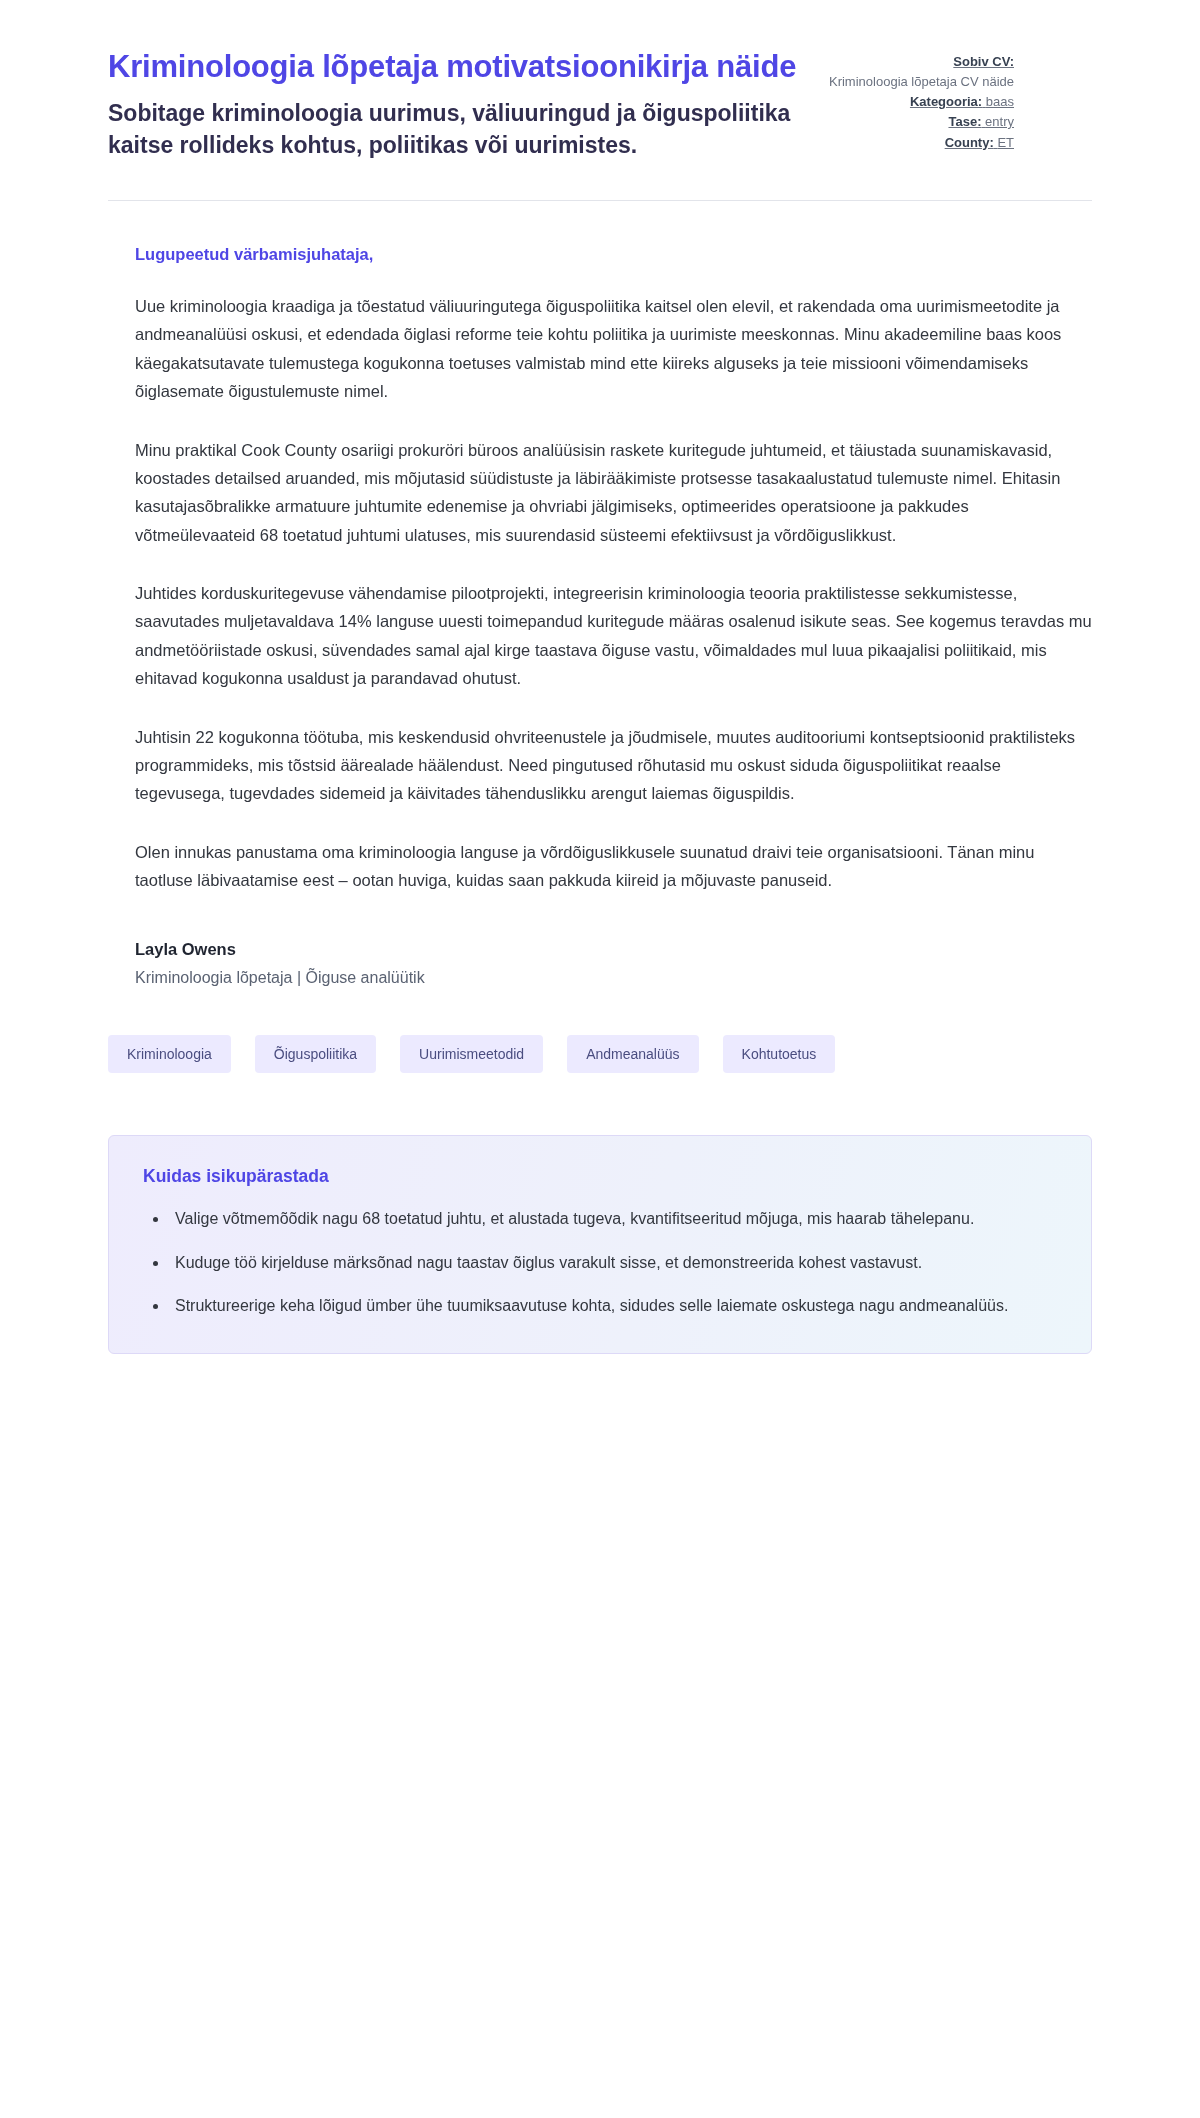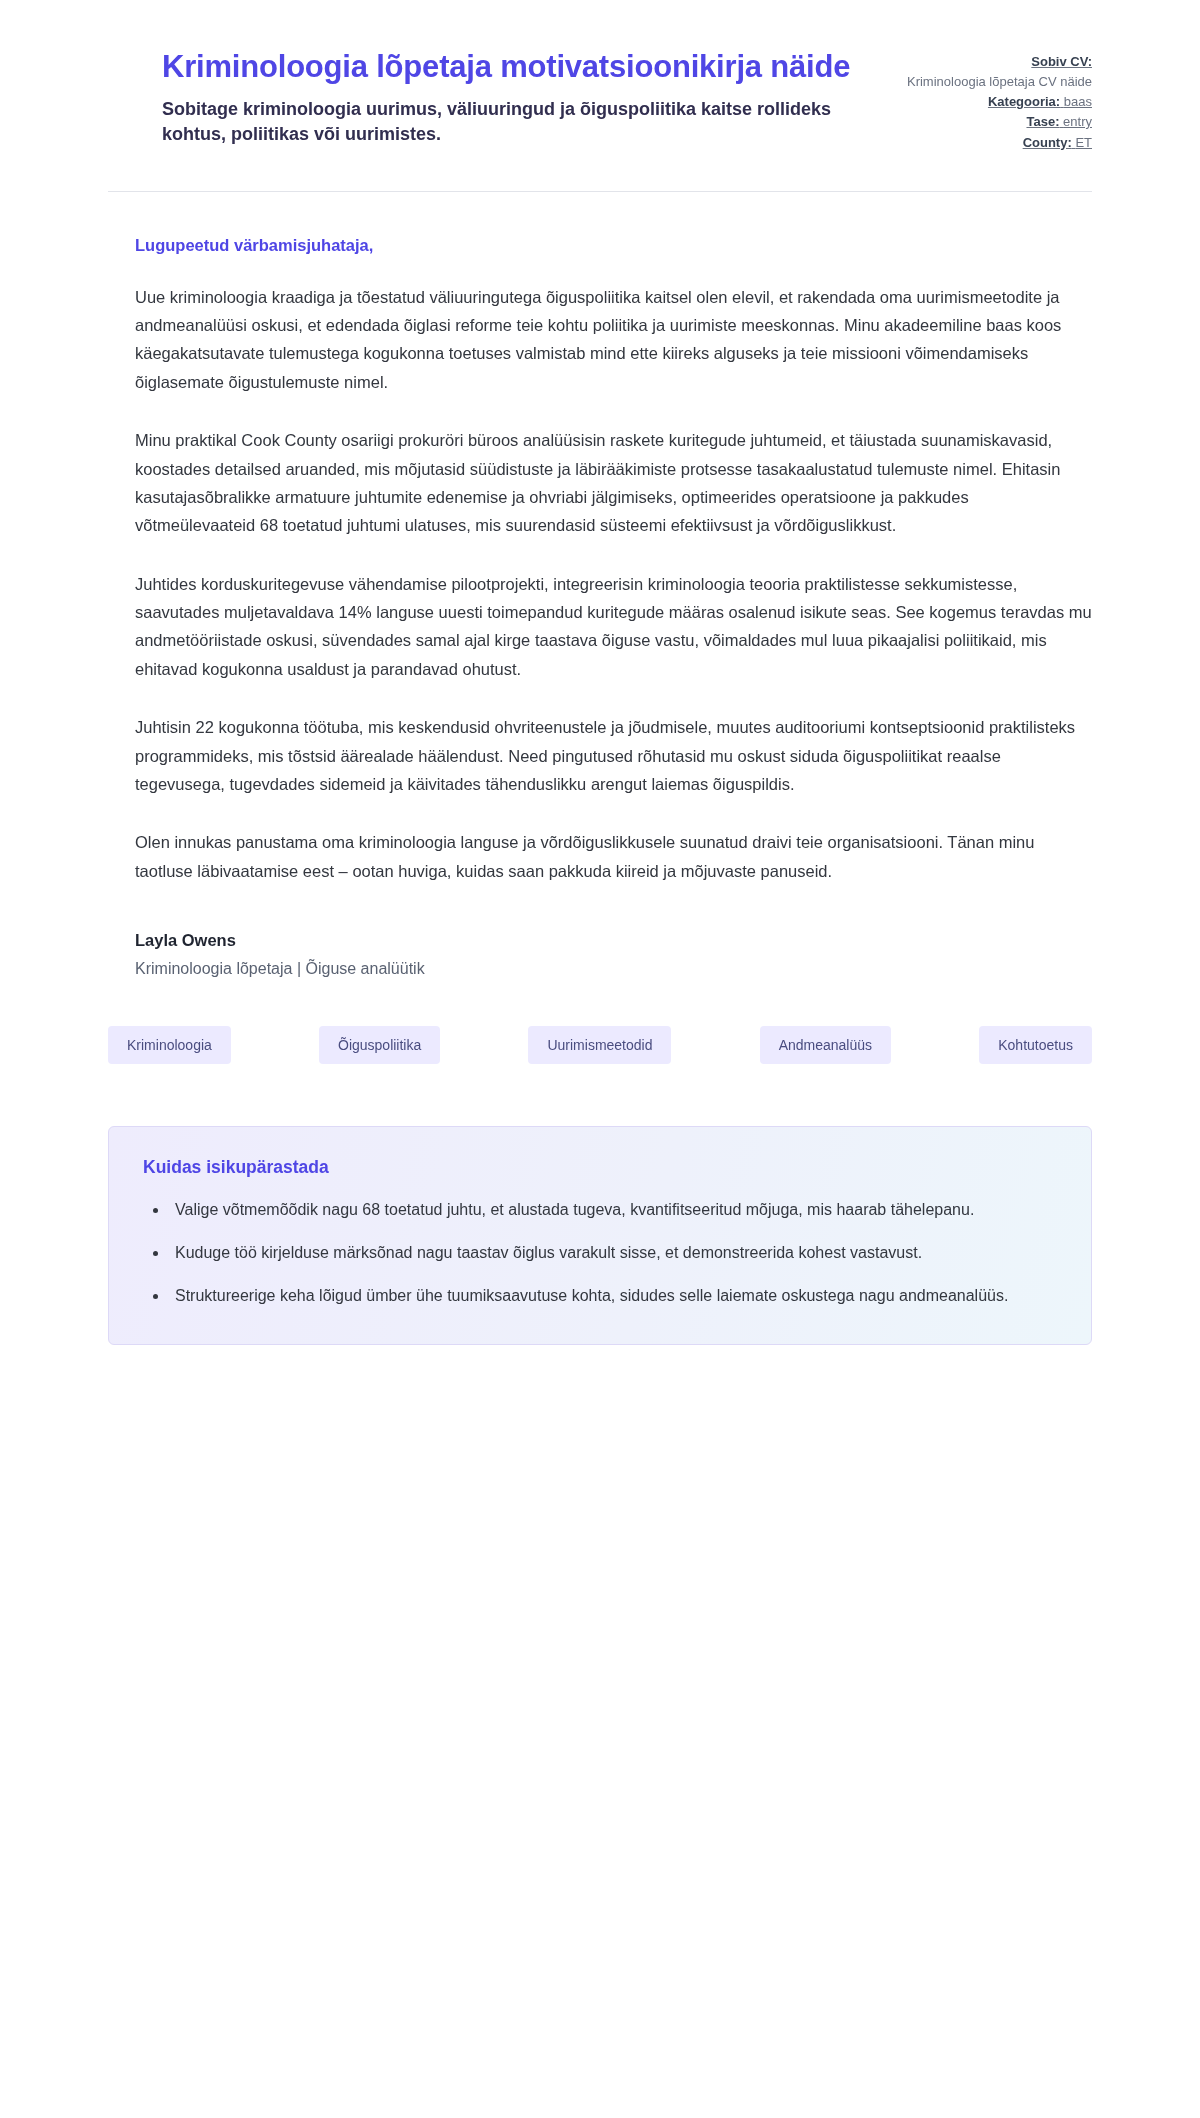"Kriminoloogia lõpetaja" .header { gap: 40px -> 16px; justify-content: flex-end -> flex-start }
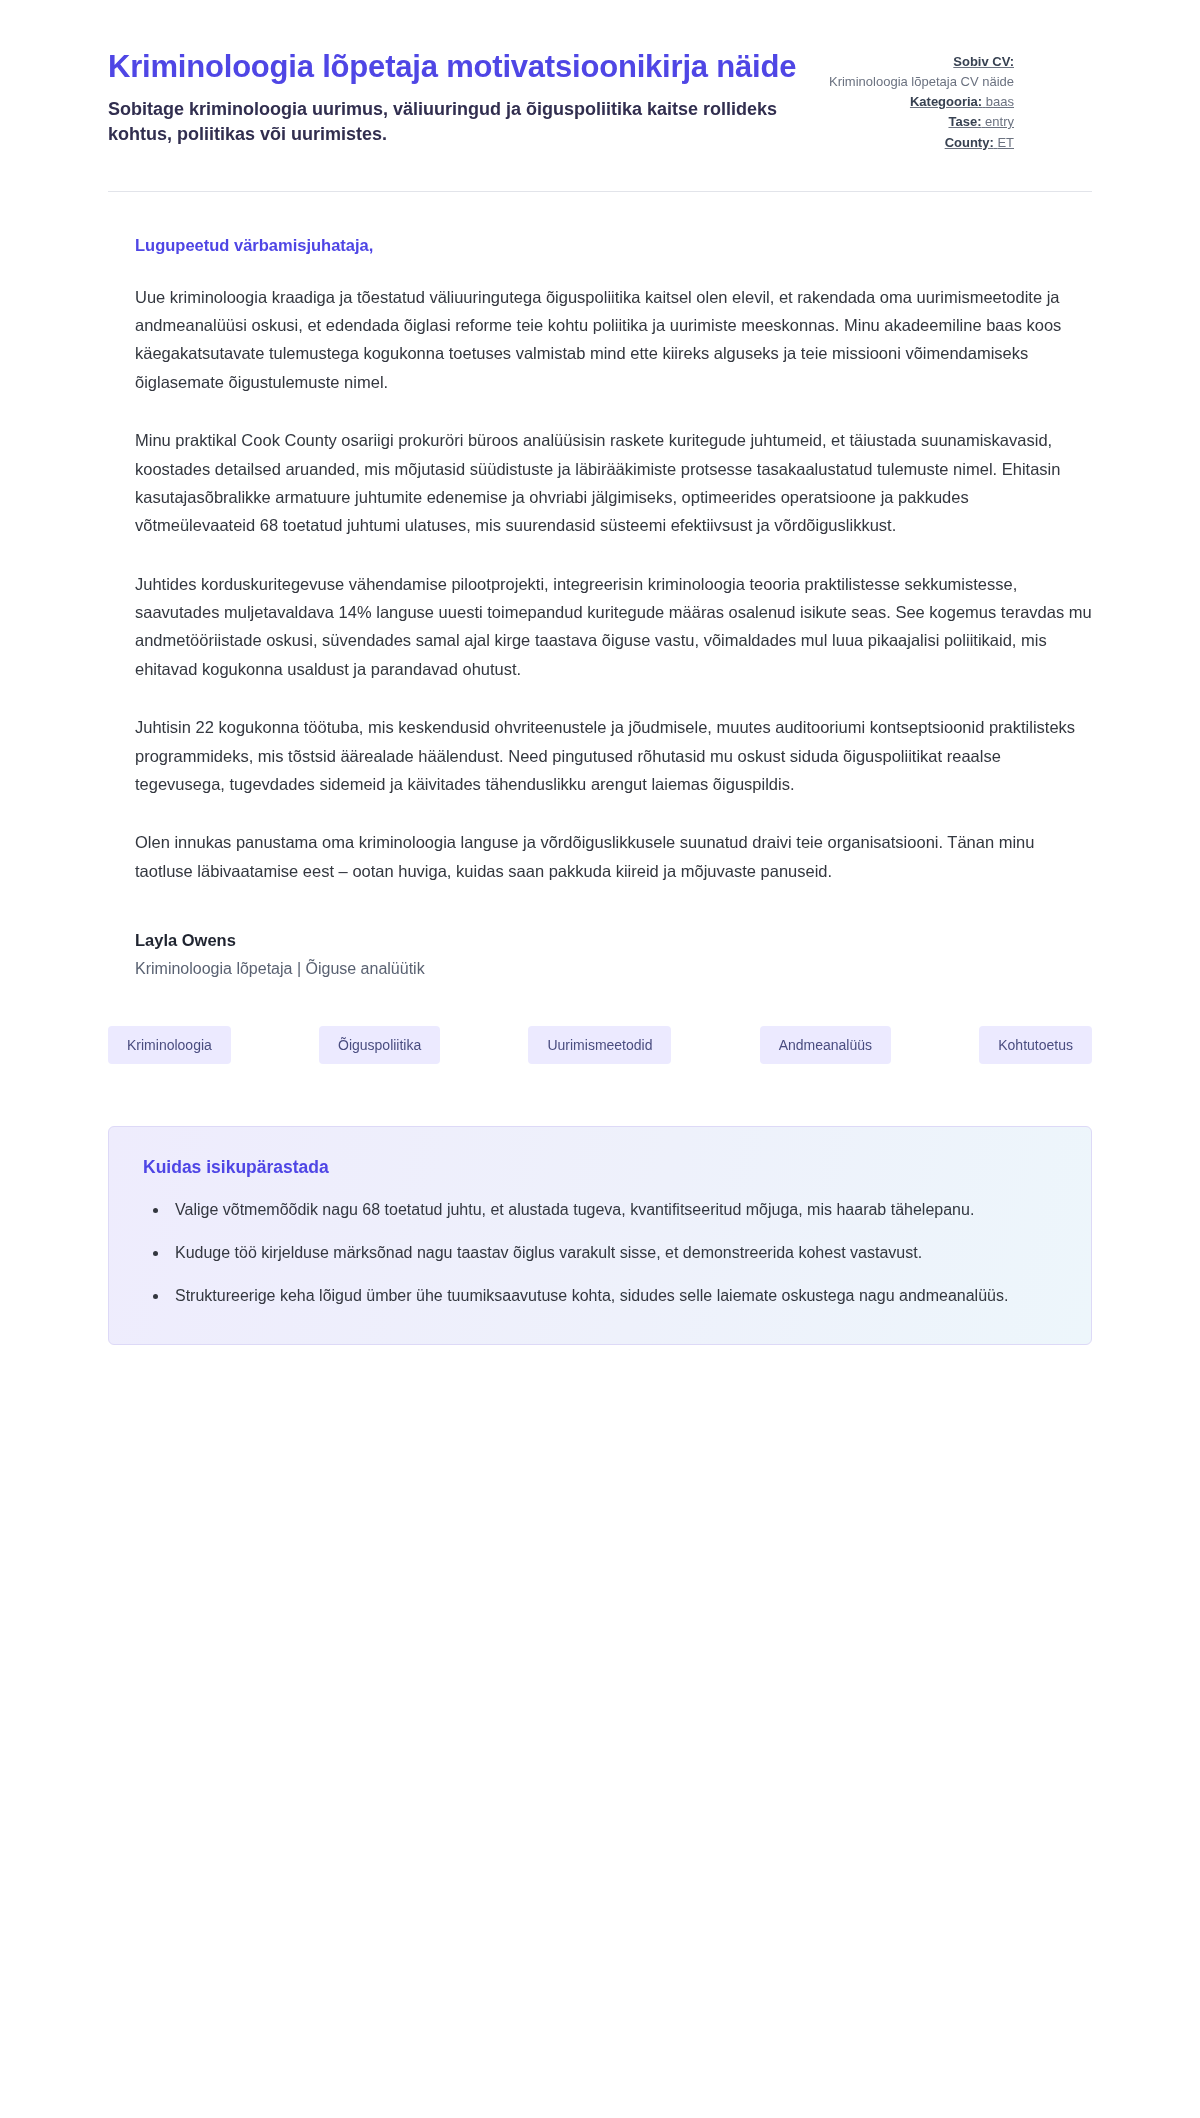"Sobitage kriminoloogia uurimus," .doc-subtitle { font-size: 18px -> 23px }
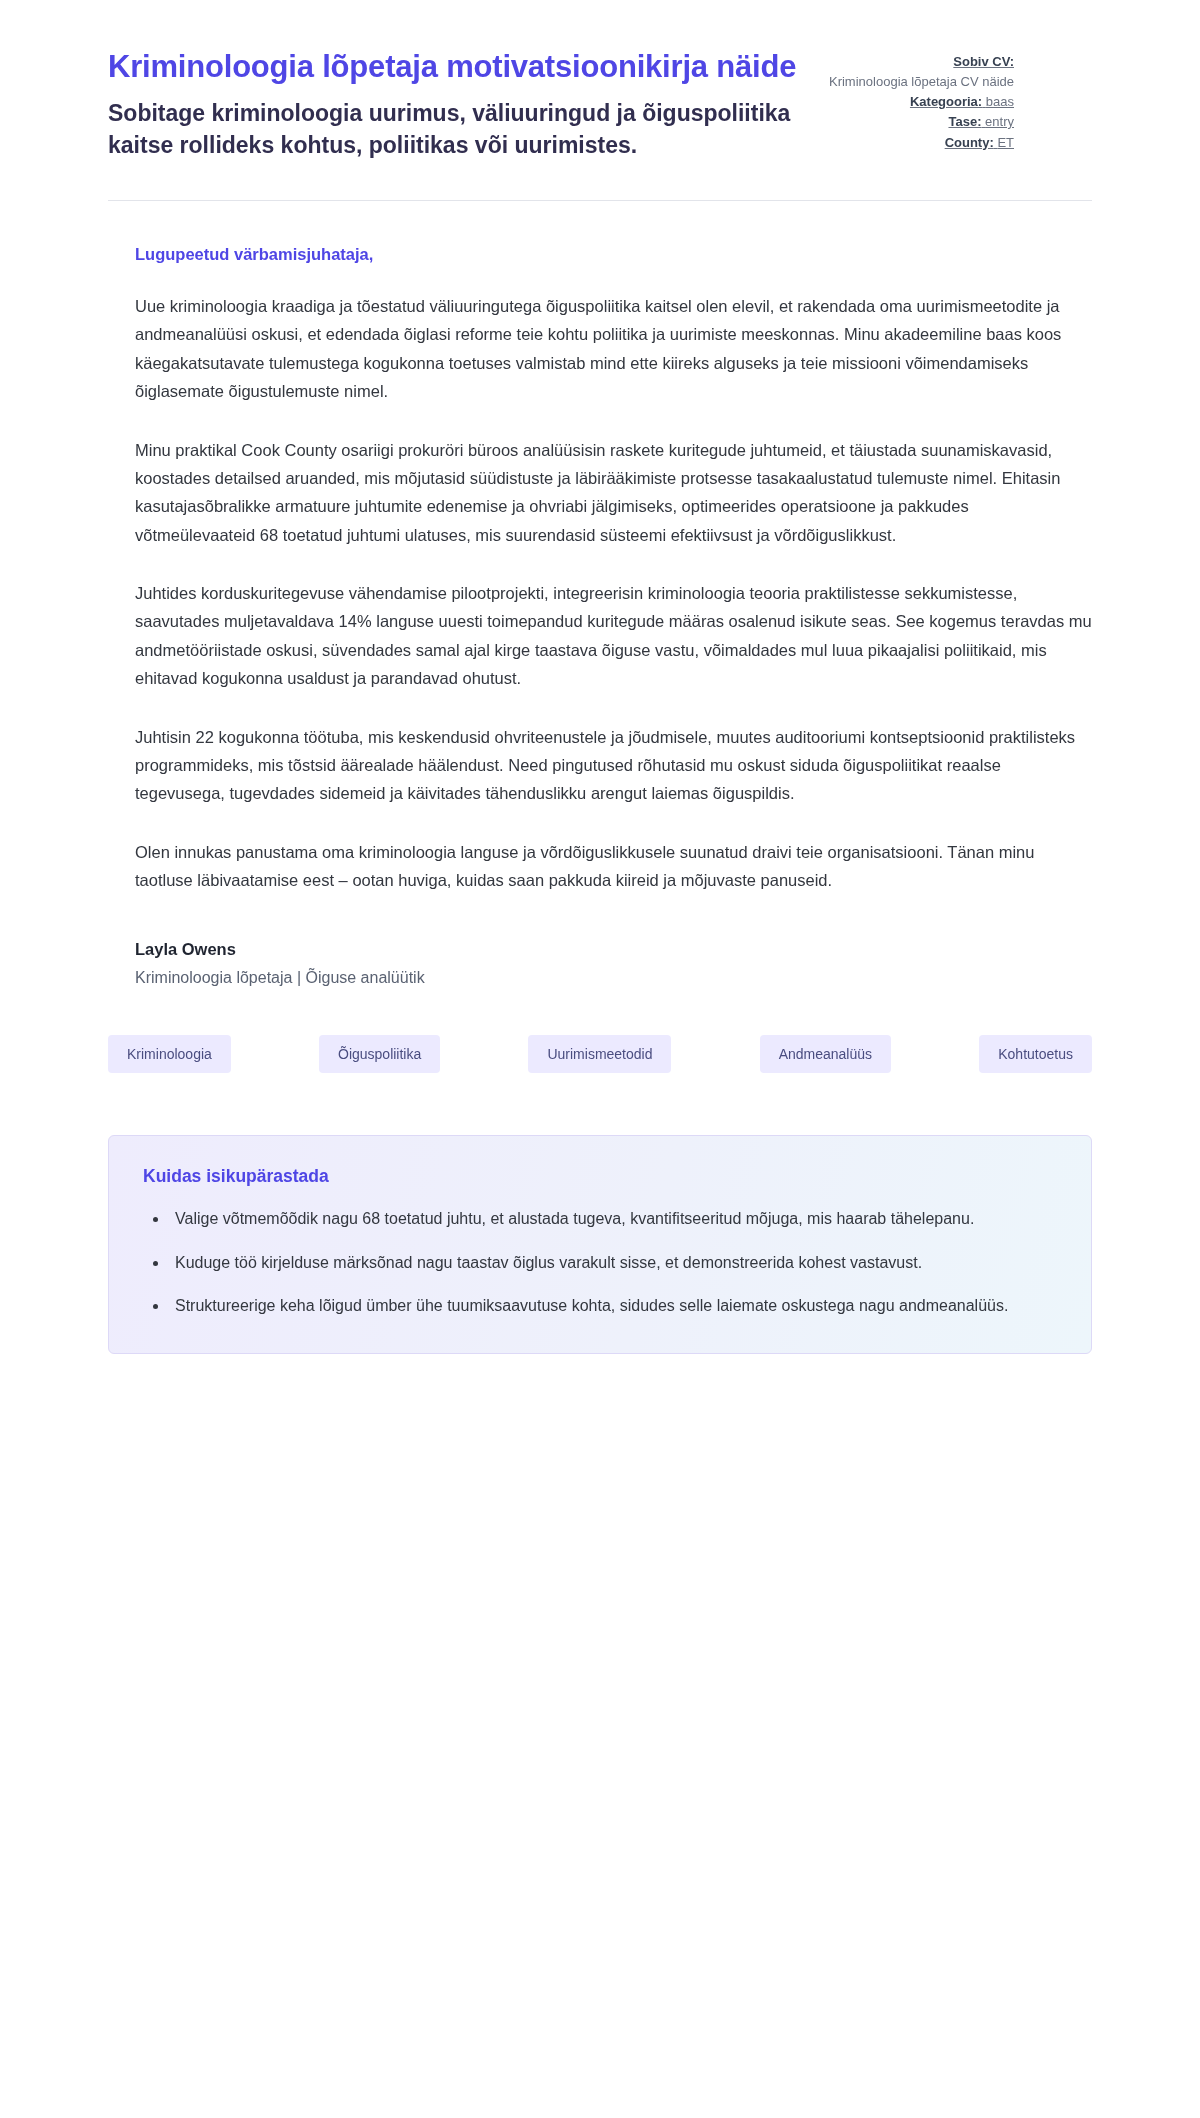"Kriminoloogia" .tags { gap: 6px -> 24px; justify-content: space-between -> none }
